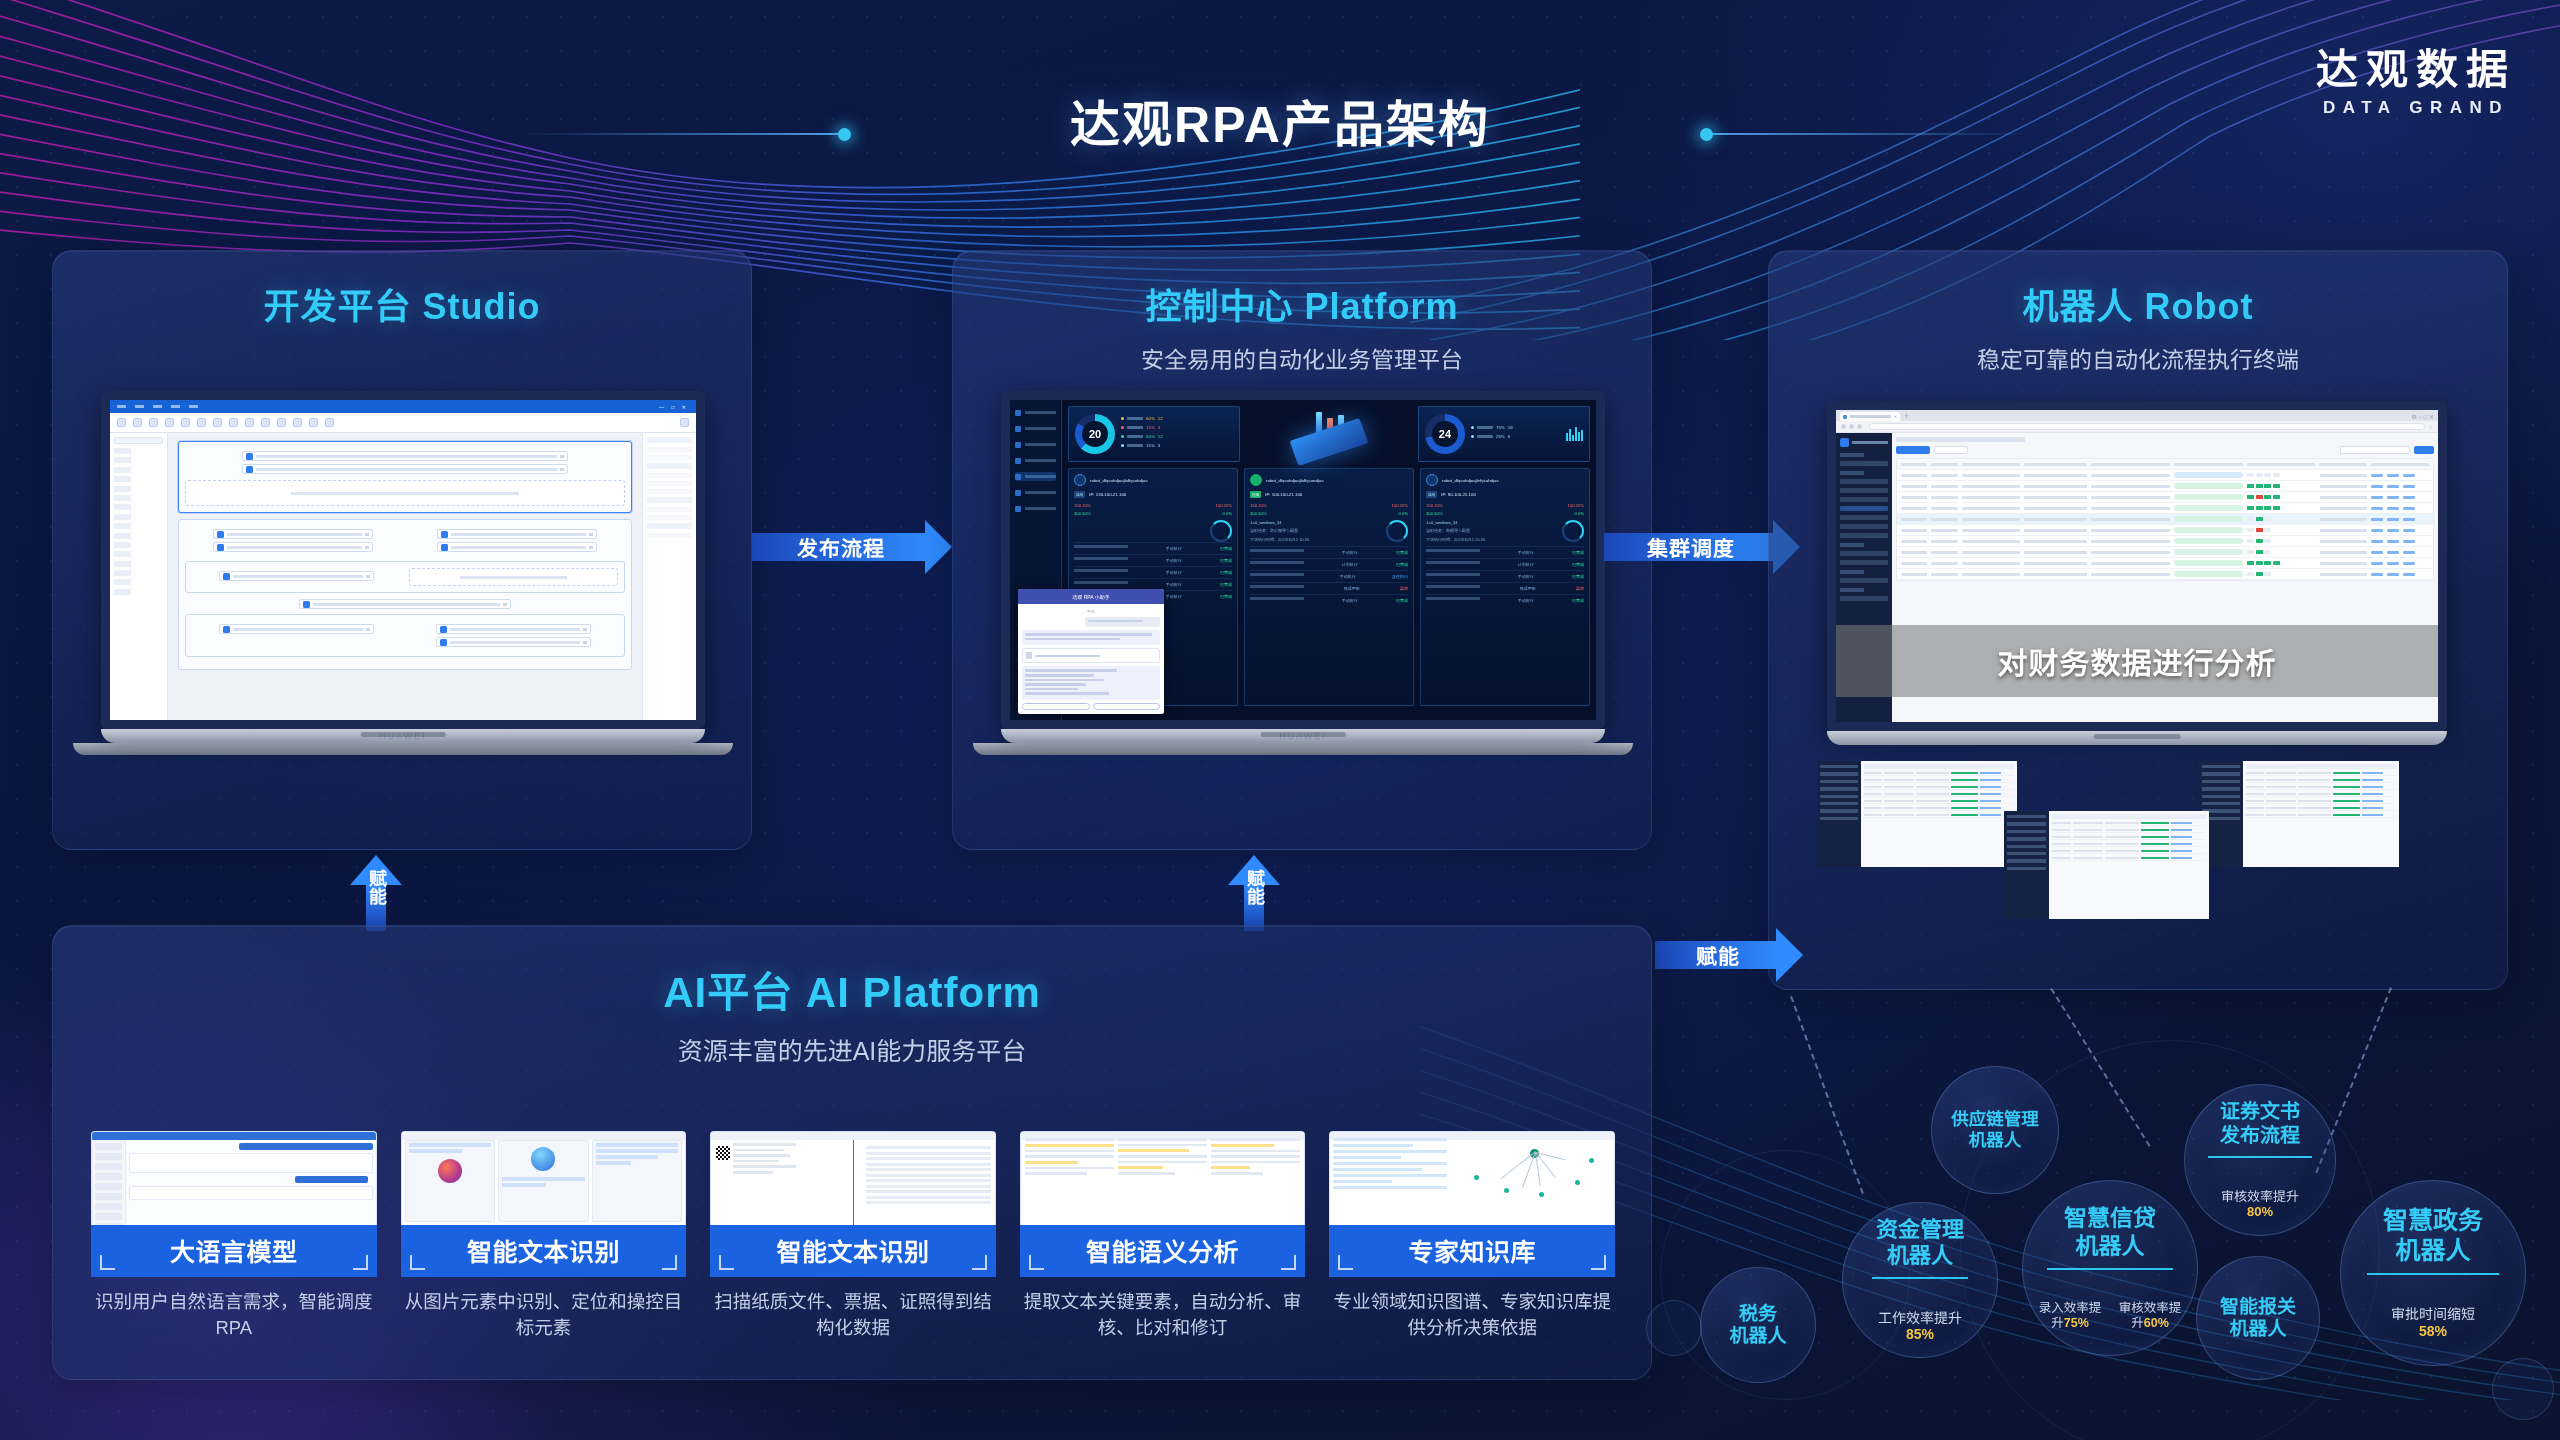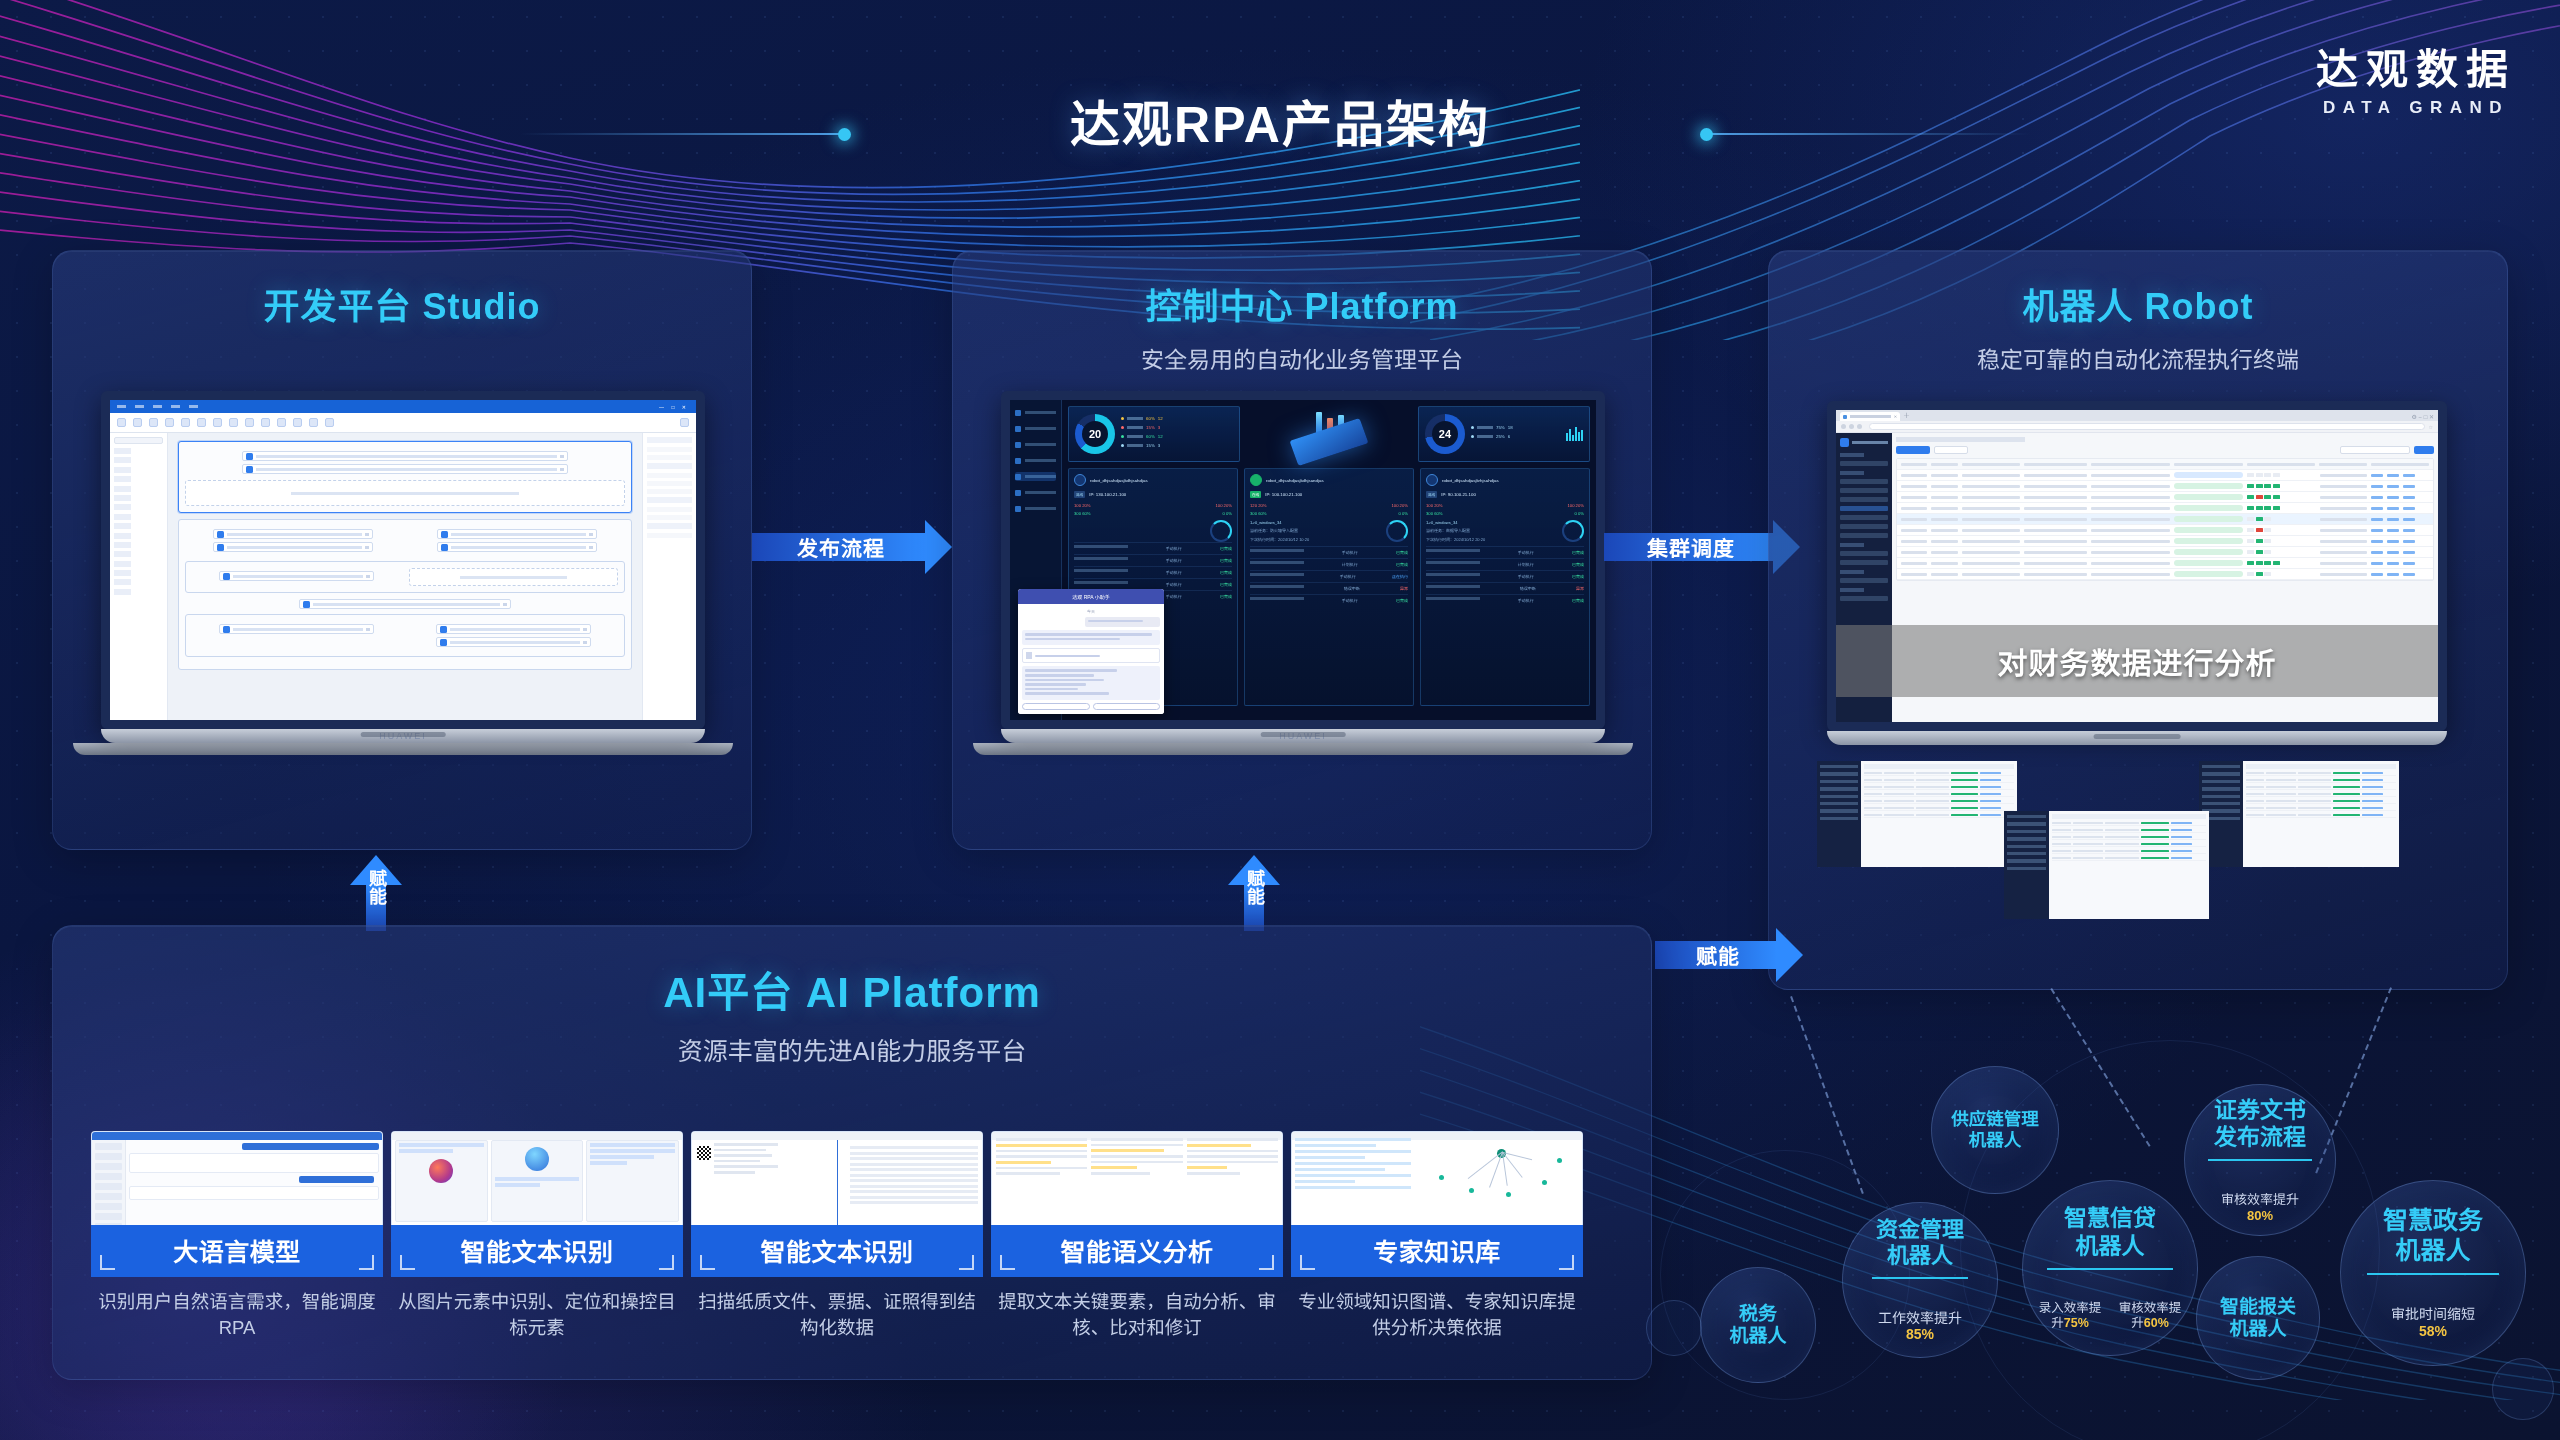"证券文书" div.bn { font-size: 23px -> 20px }
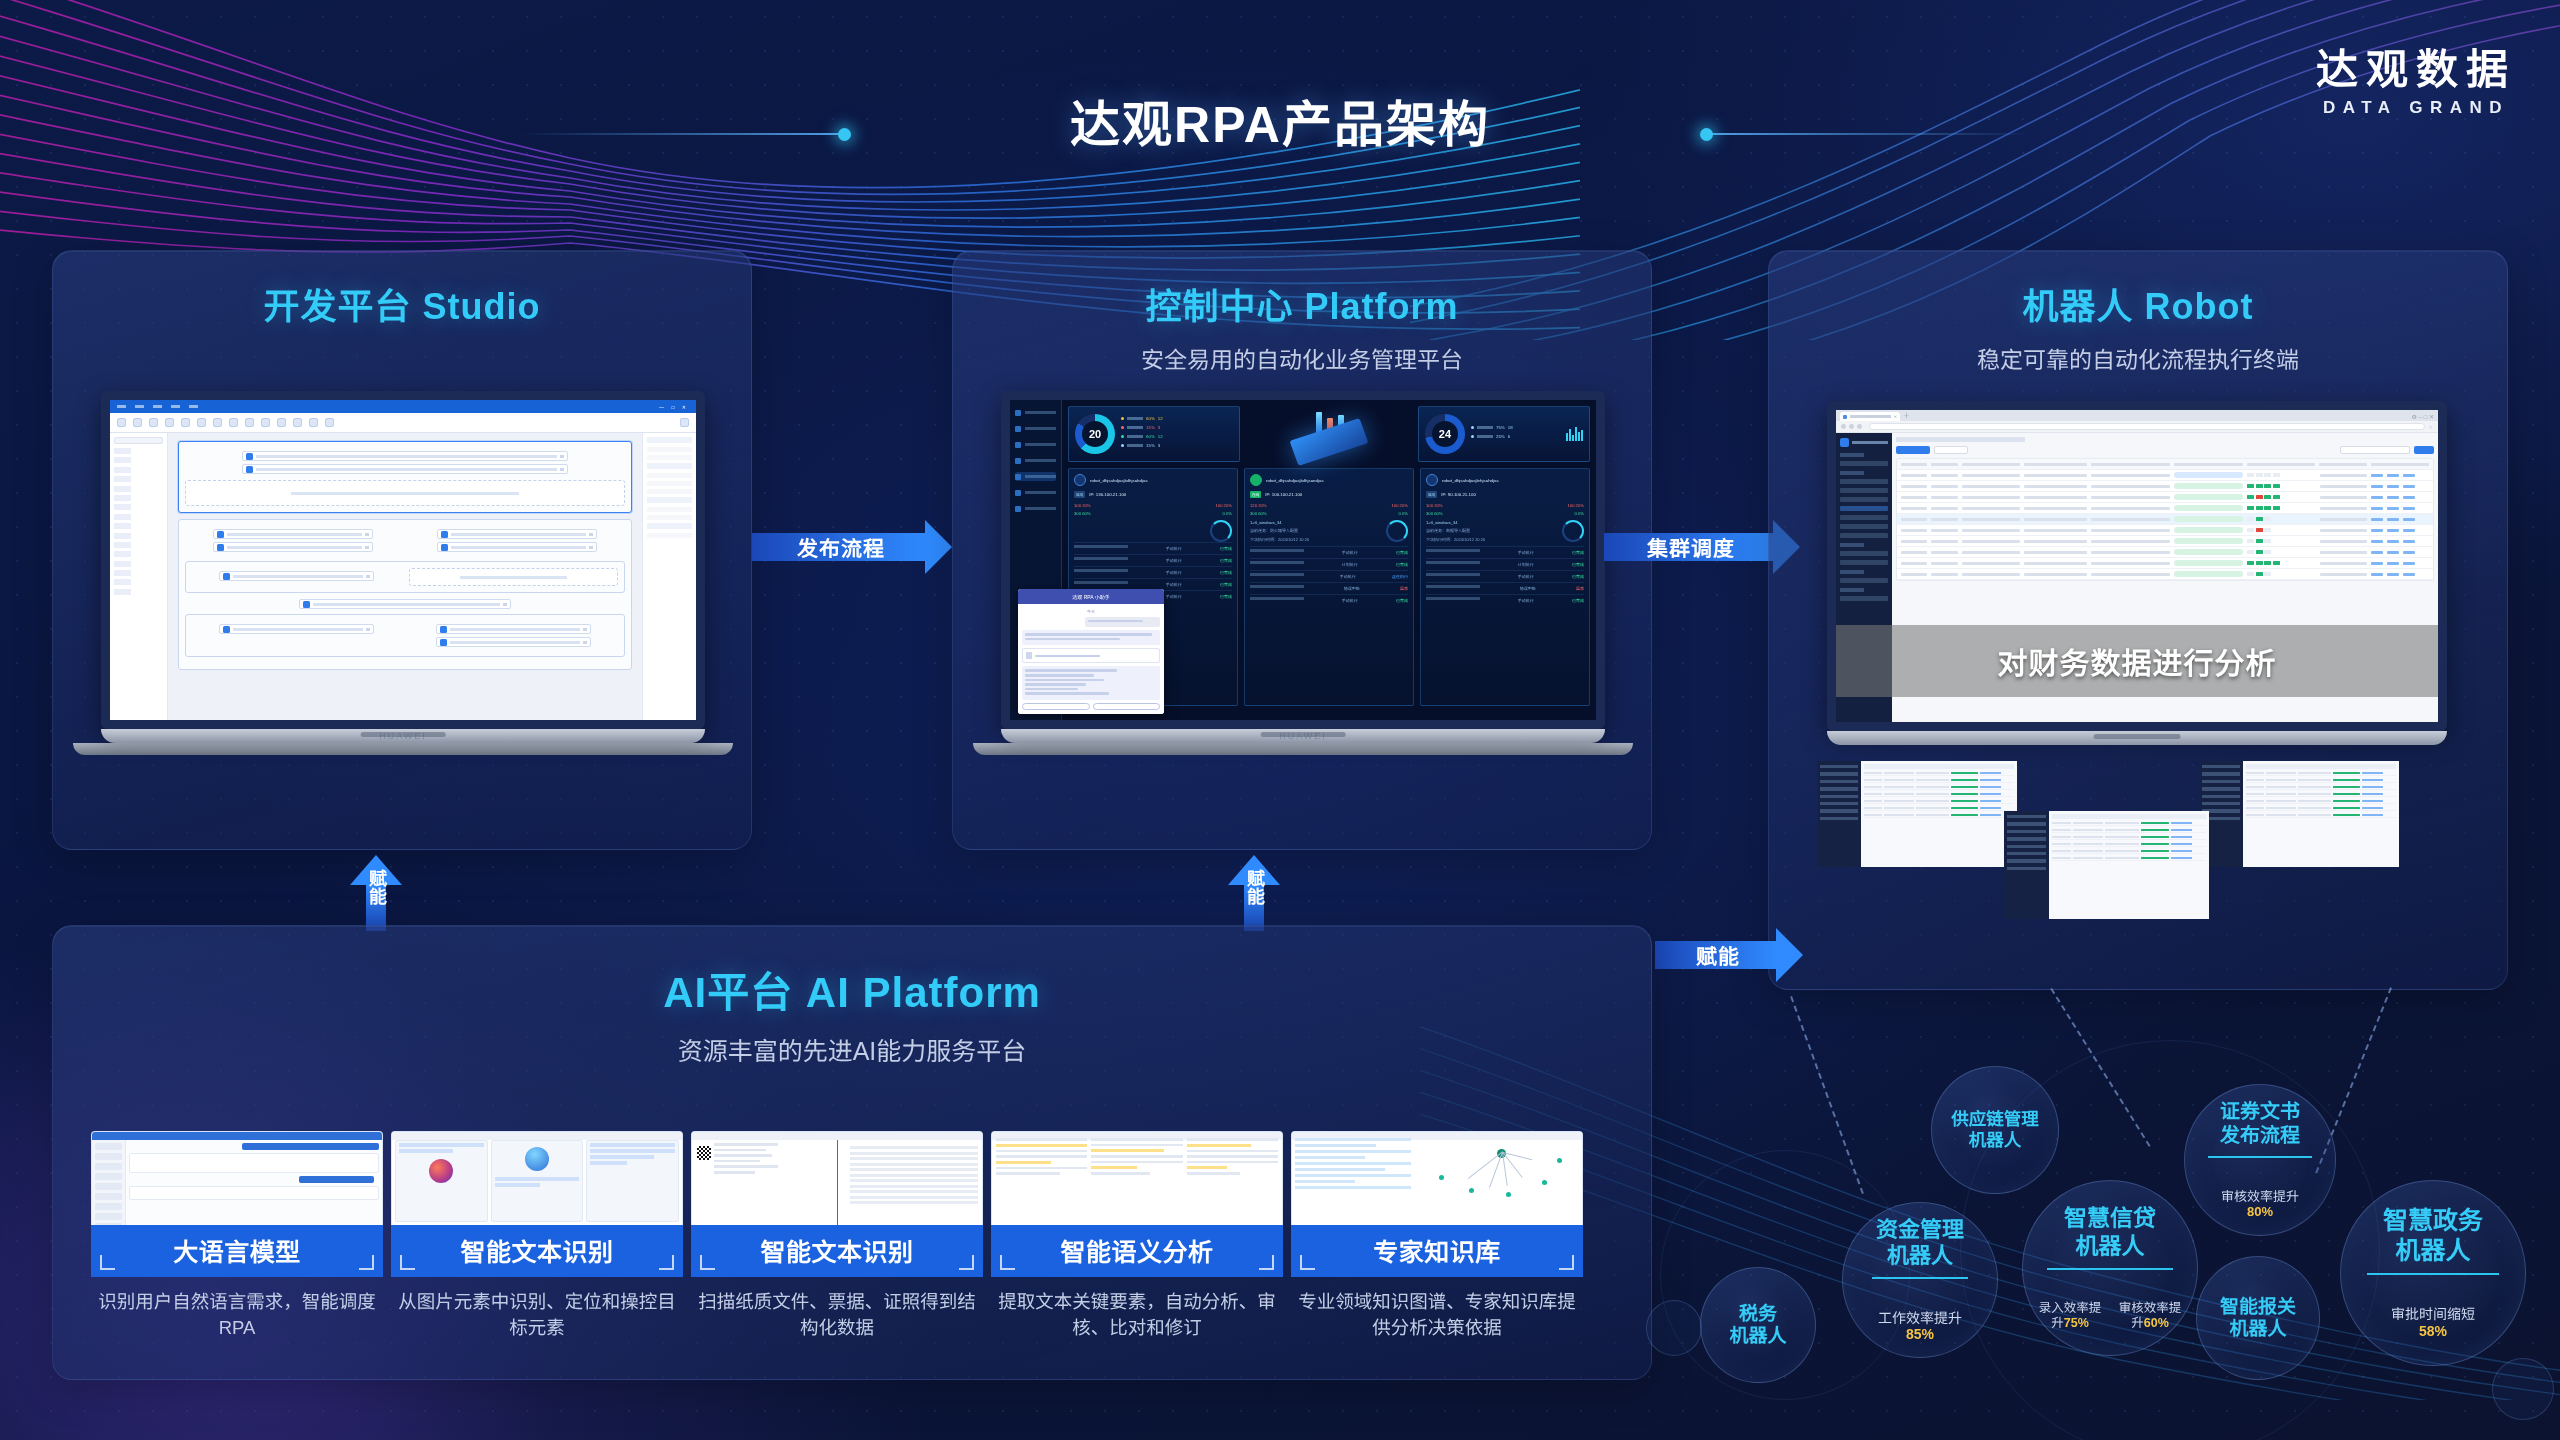"大语言模型" #ai-cards { gap: 8px -> 24px }
